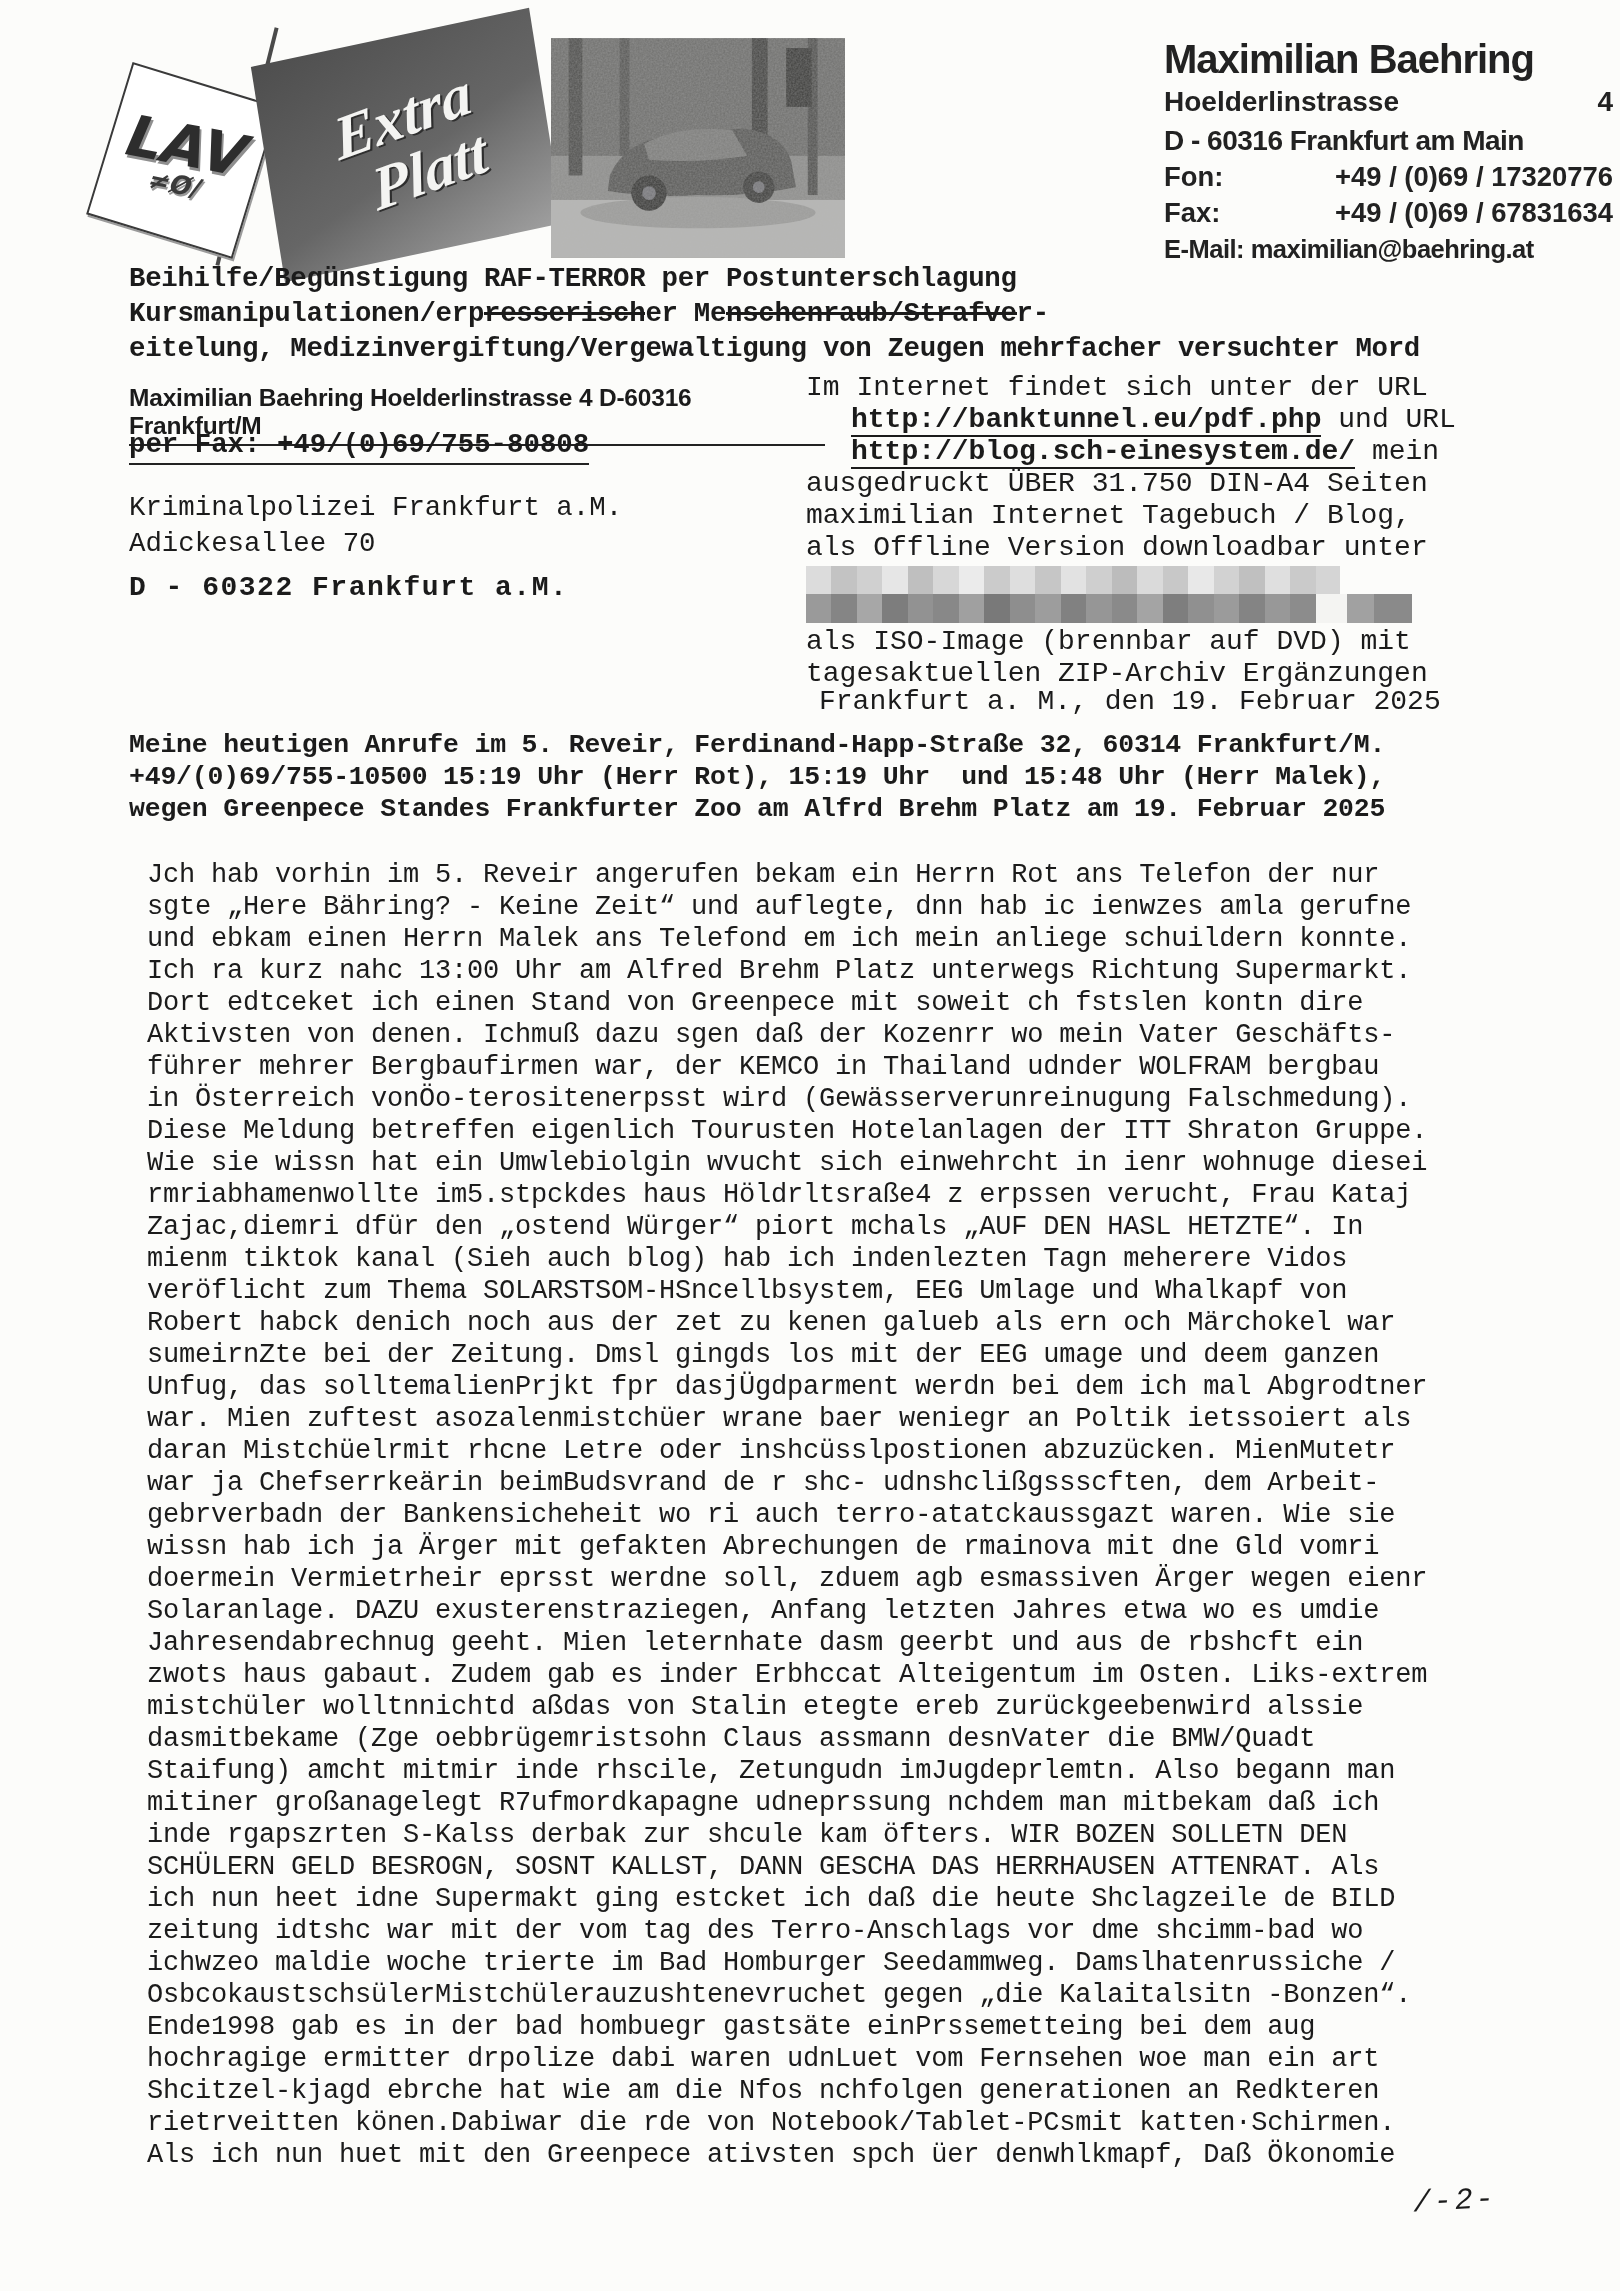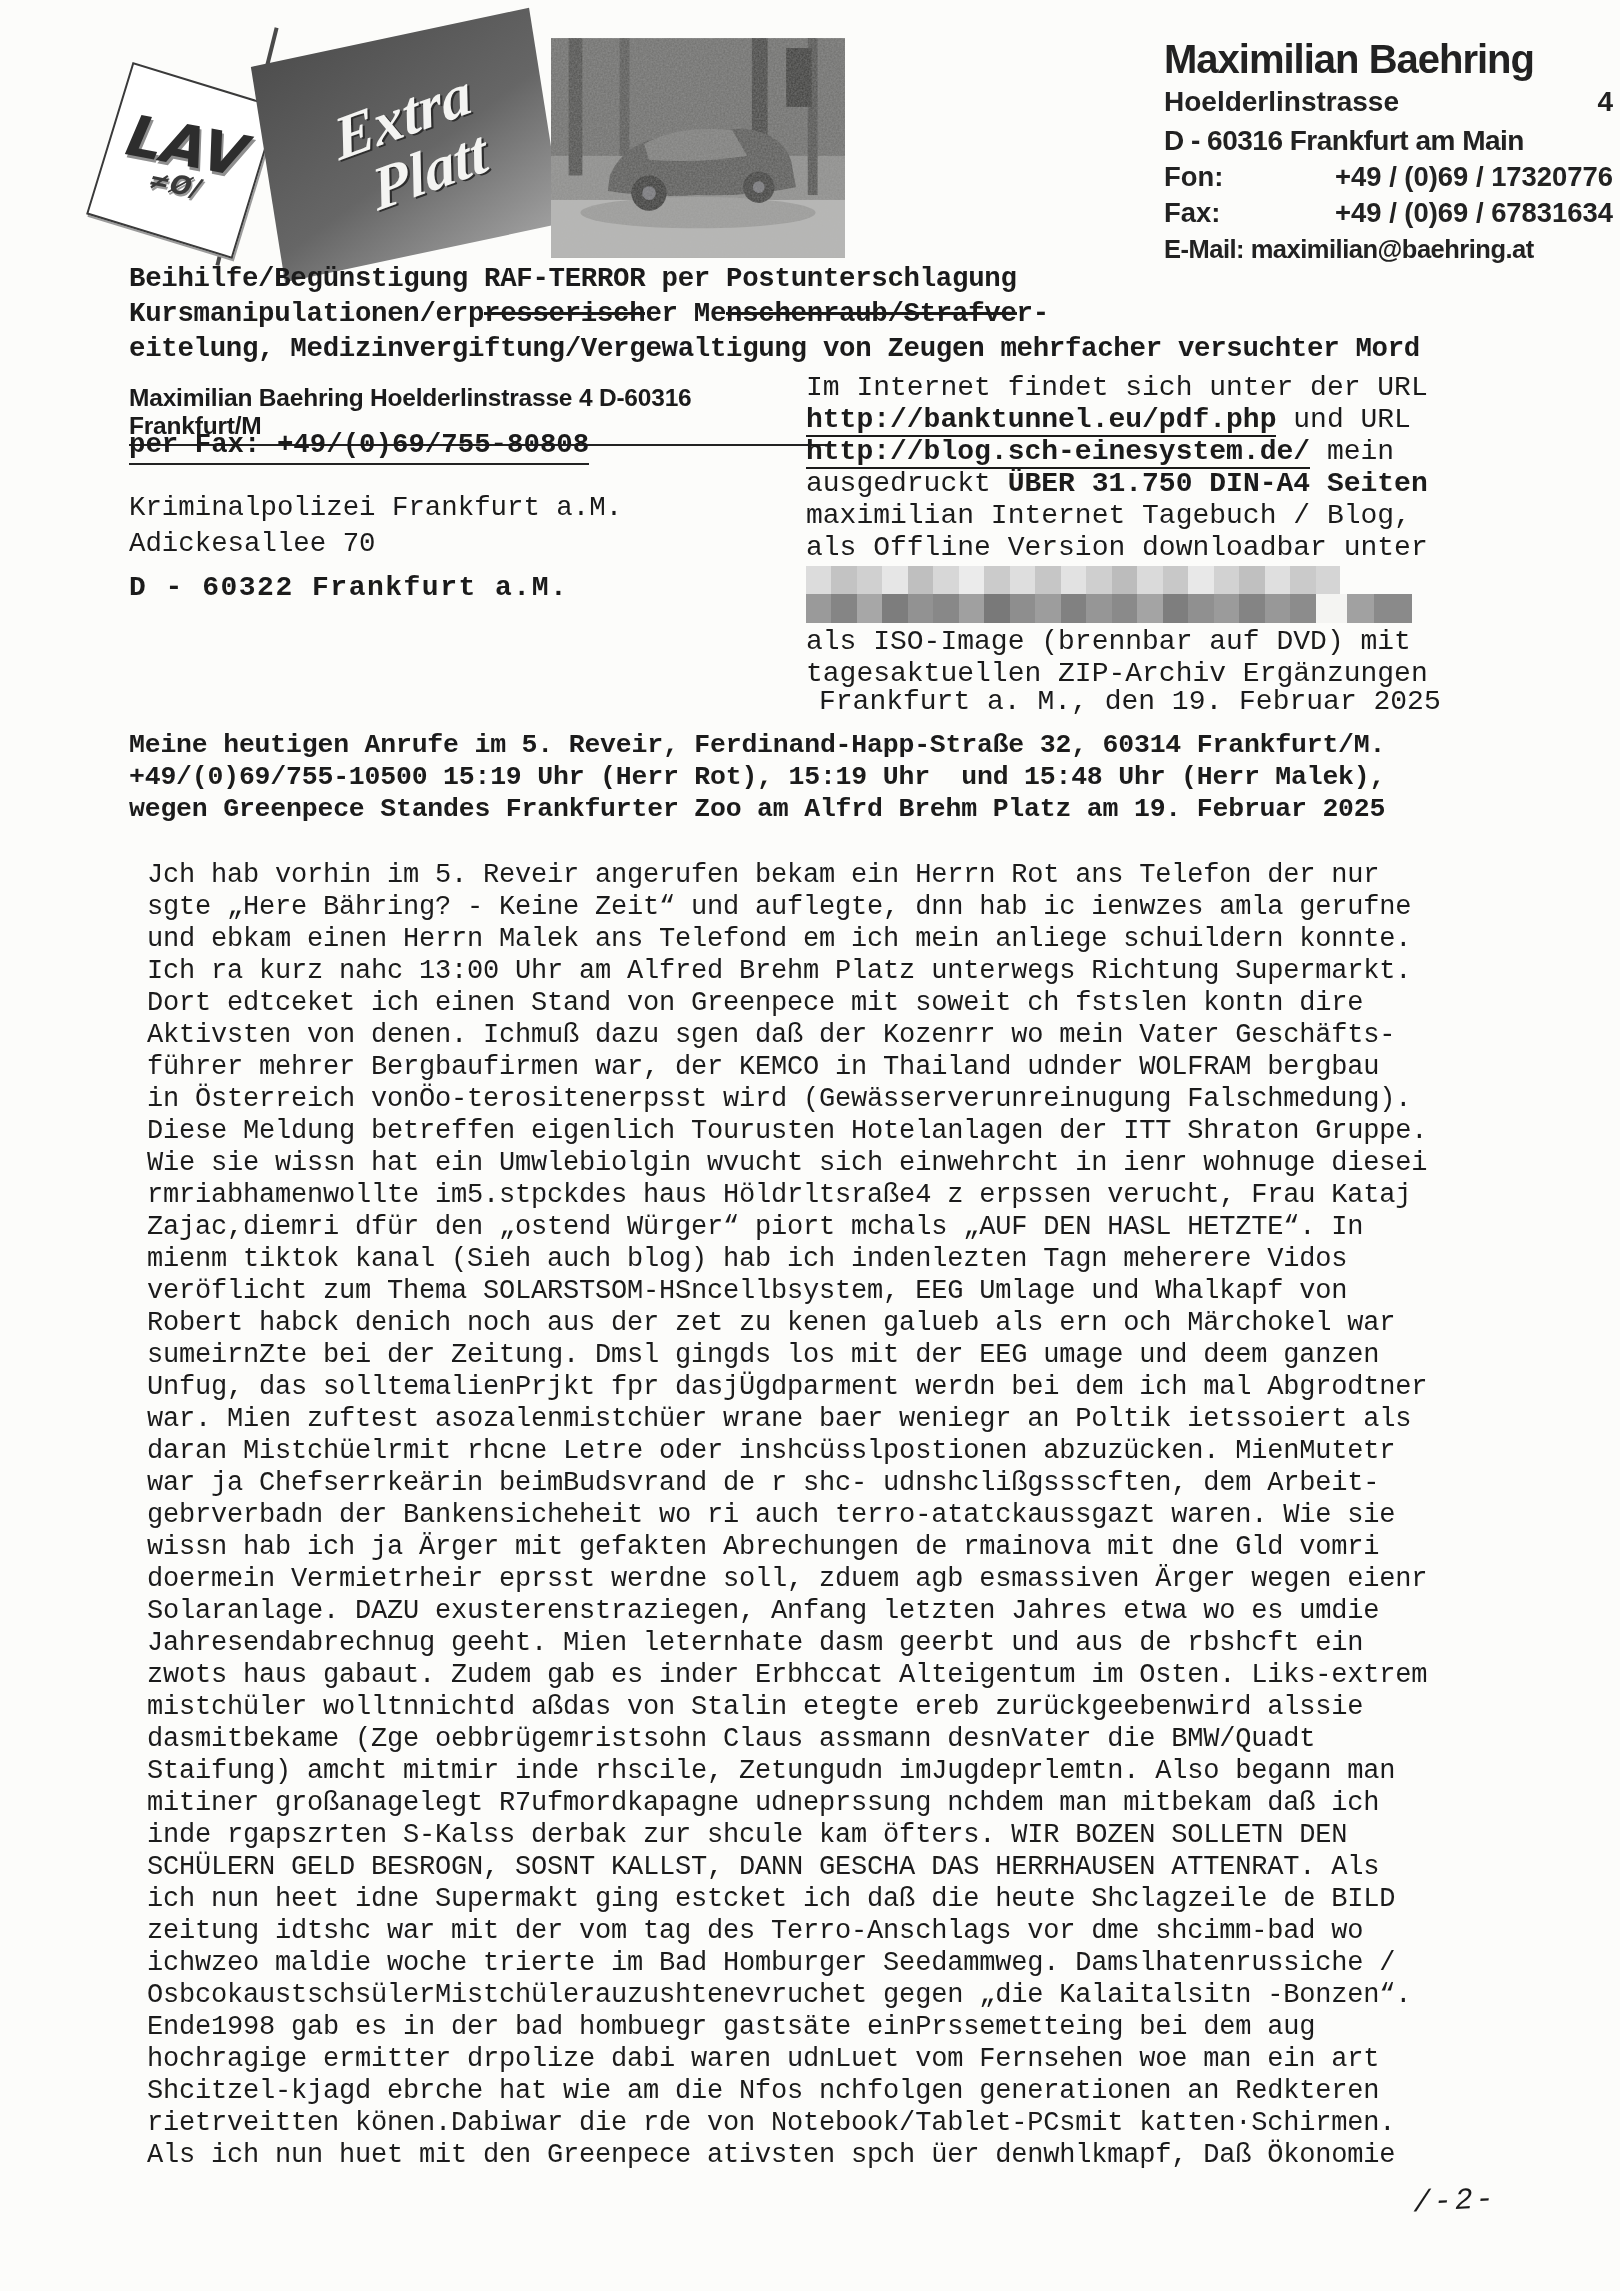"http://banktunnel.eu/pdf.php" .netnote .url { margin-left: none -> 45px }
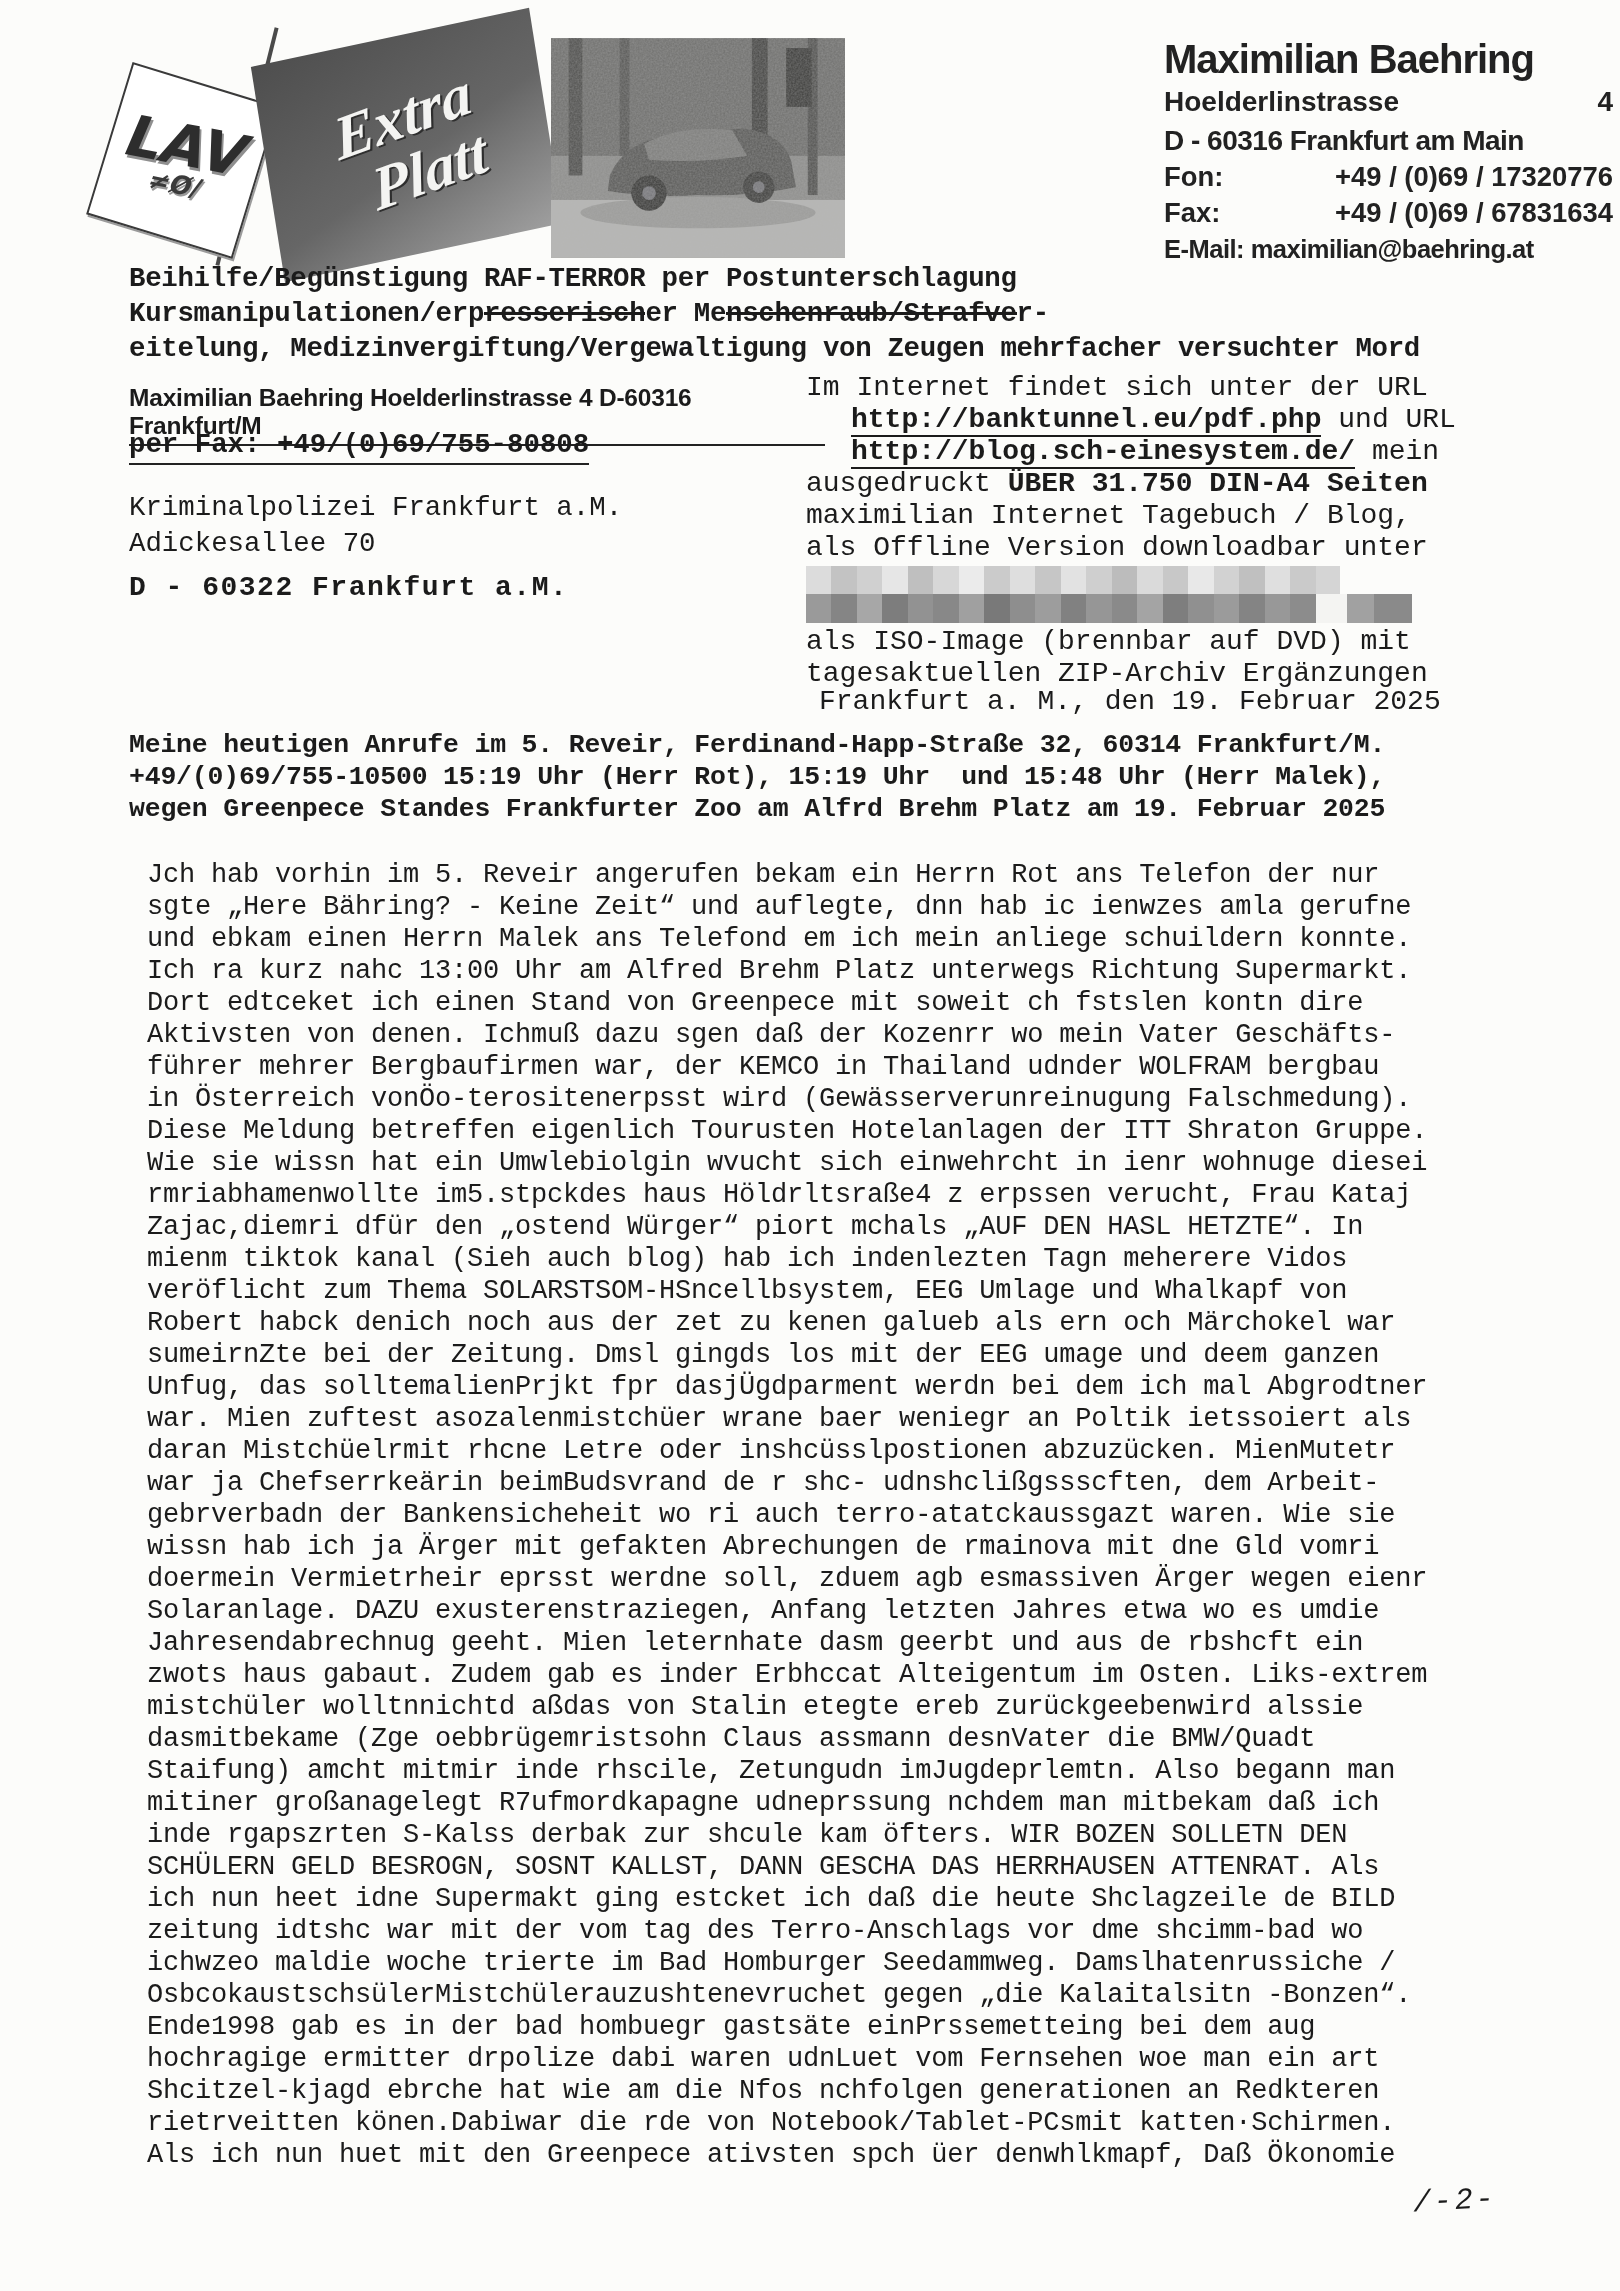"ÜBER 31.750 DIN-A4 Seiten" .netnote .bold { font-weight: bold -> normal }
